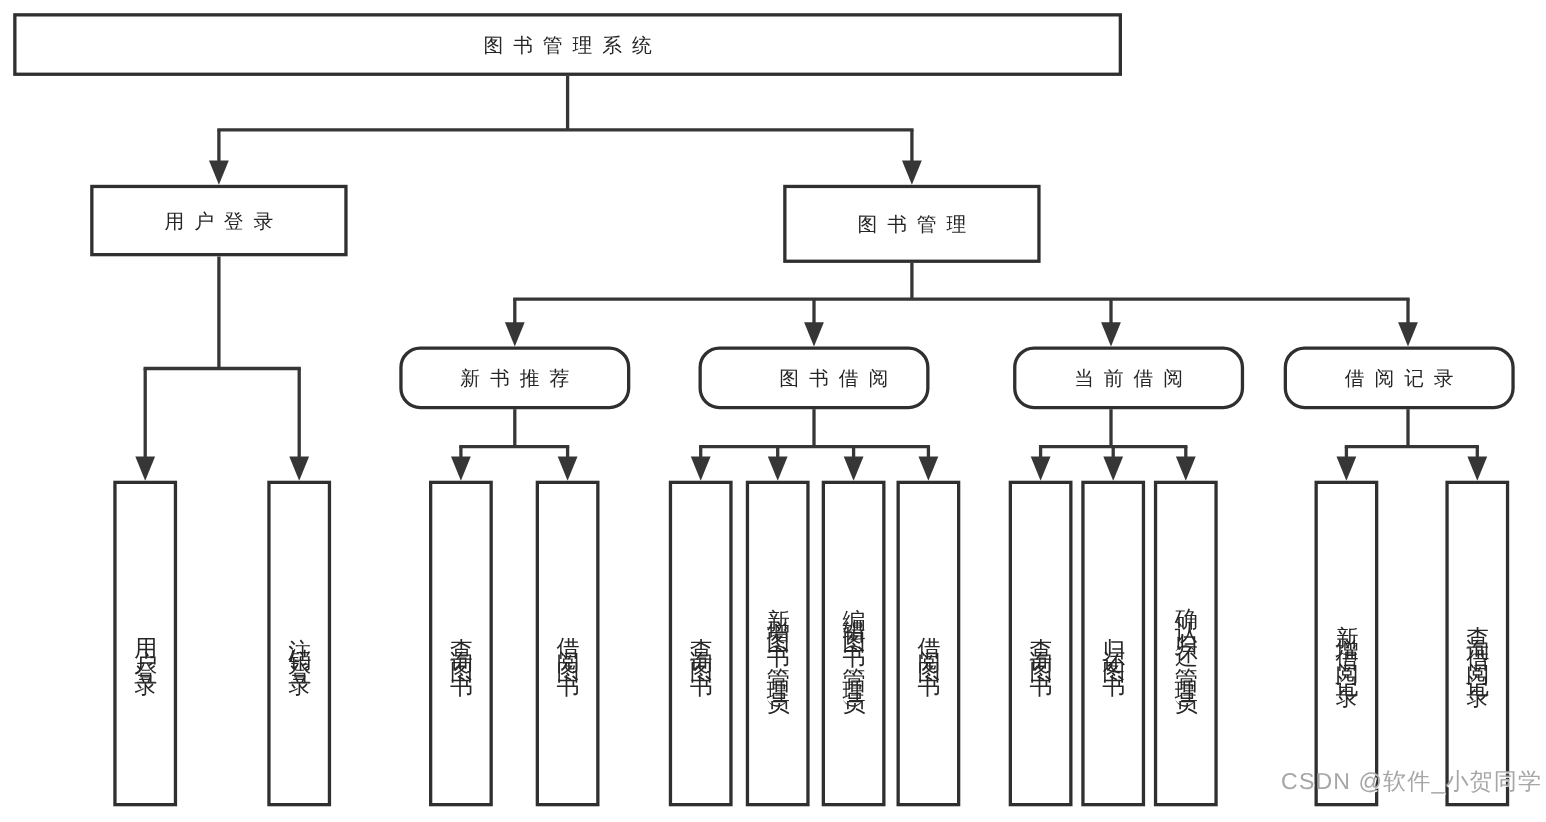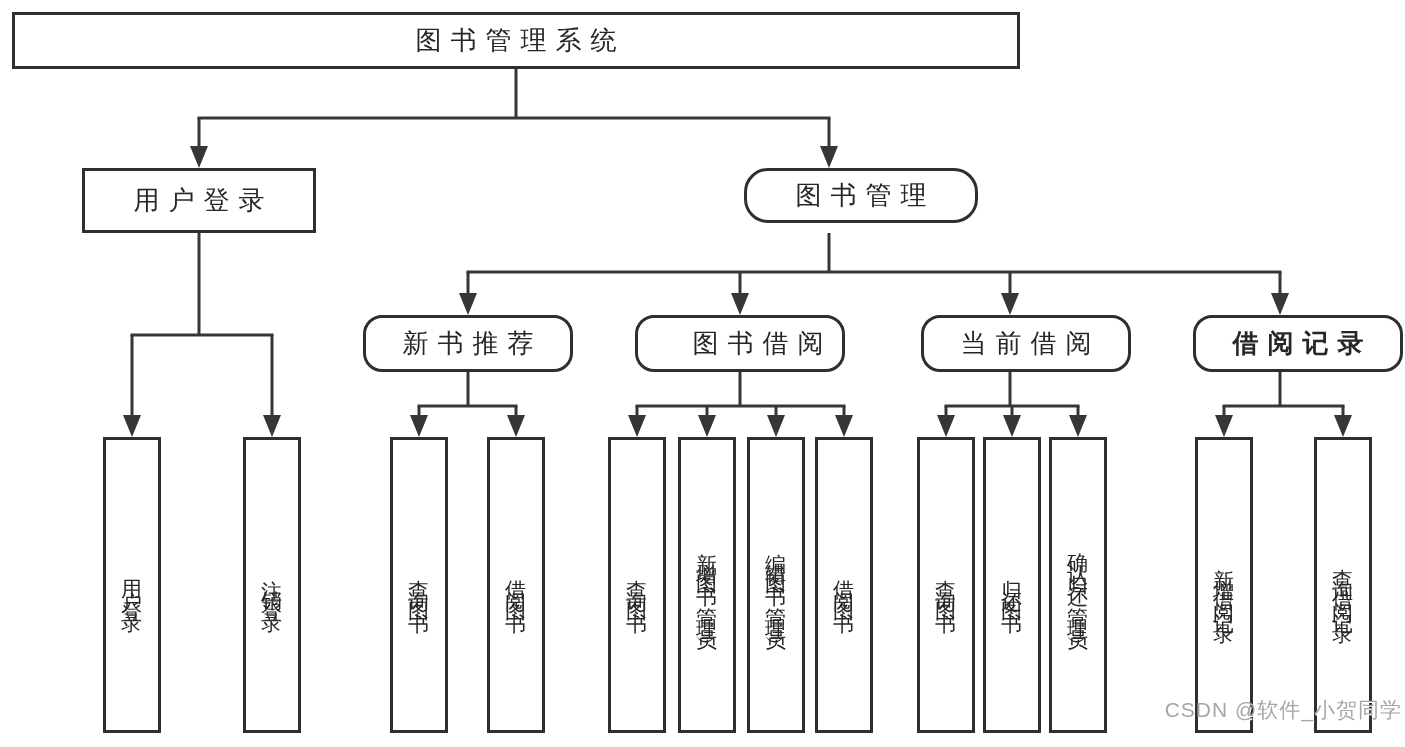"图书管理系统" .node.h .label { font-size: 26px -> 18px }
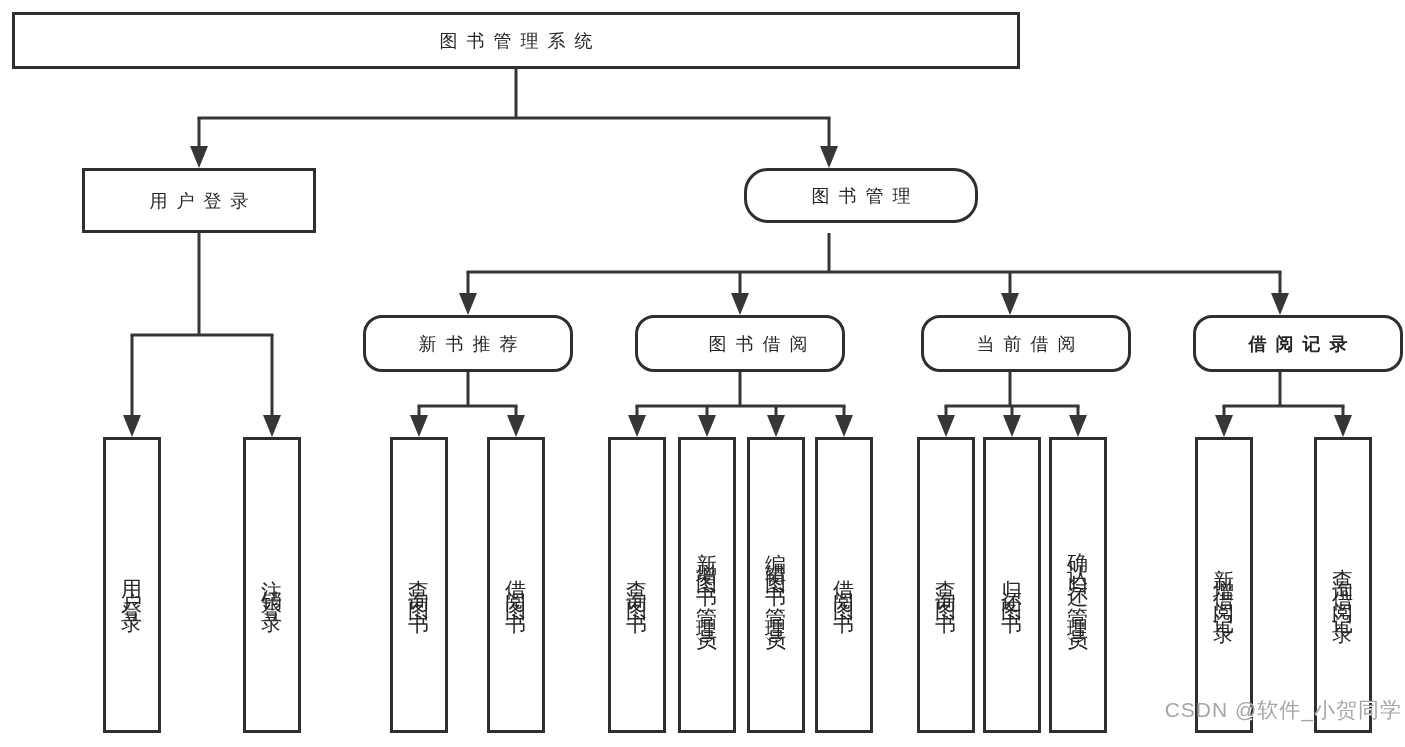"图书管理" .lv1-b { border-radius: 24px -> none; height: 55px -> 71px; left: 744px -> 712px }
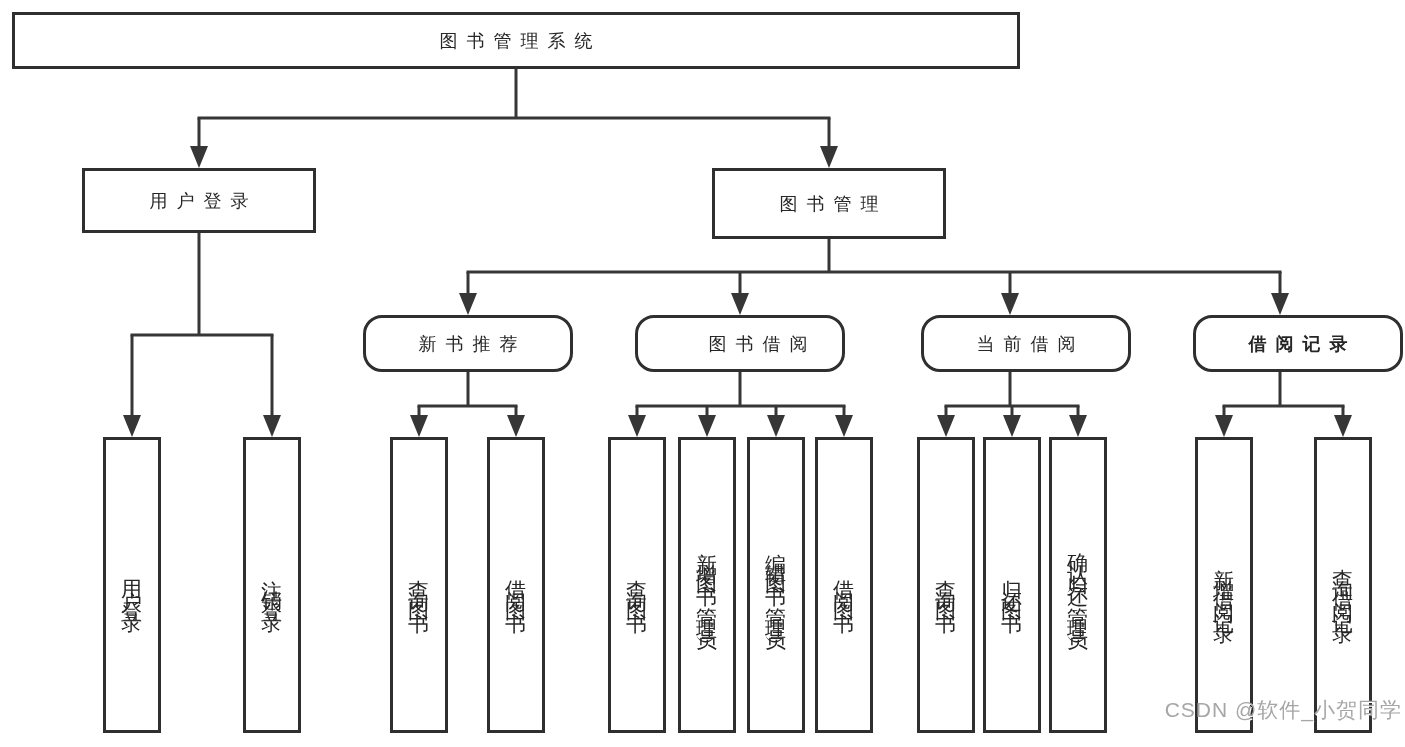"借阅记录" .lv2-d { font-weight: bold -> none; left: 1193px -> 1167px }
